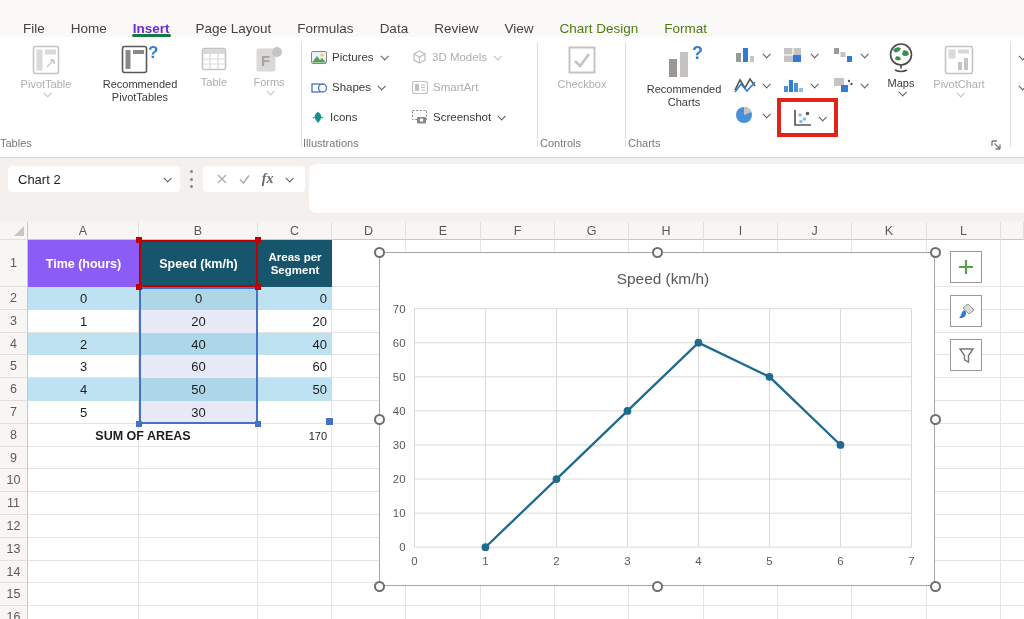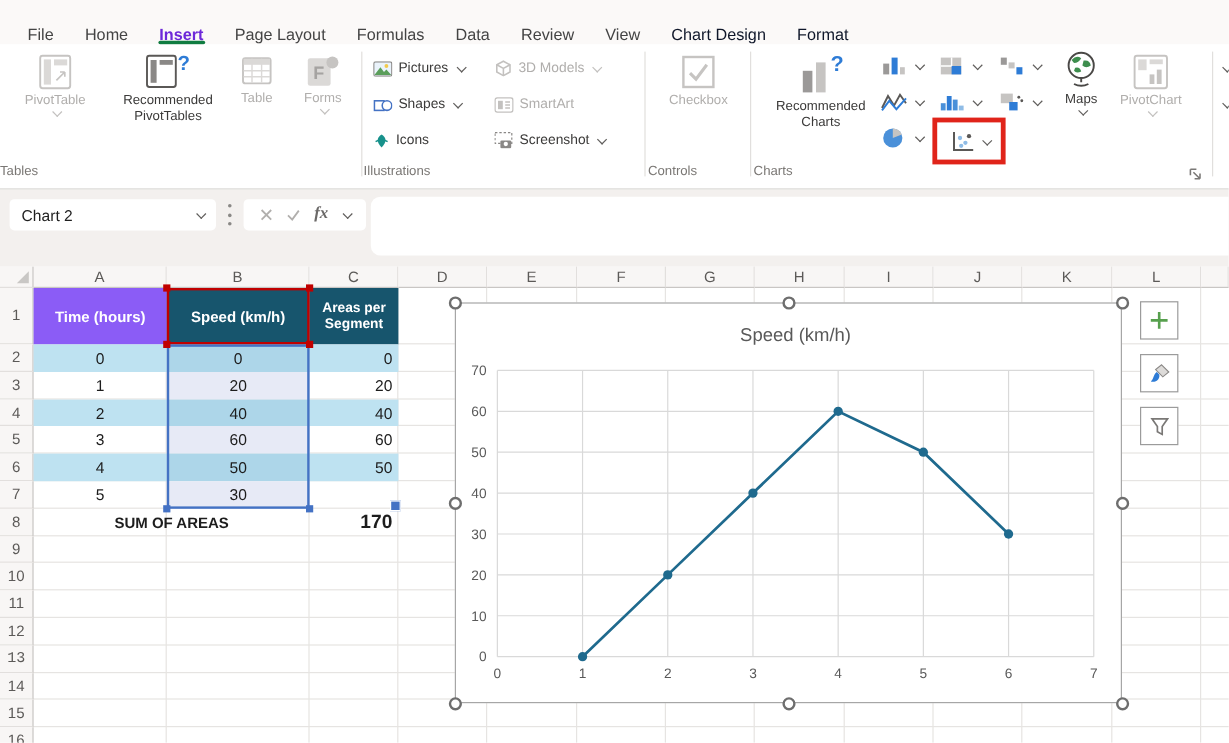"Chart Design" .tab.ctx { color: #0f172a -> #4d7c0f }
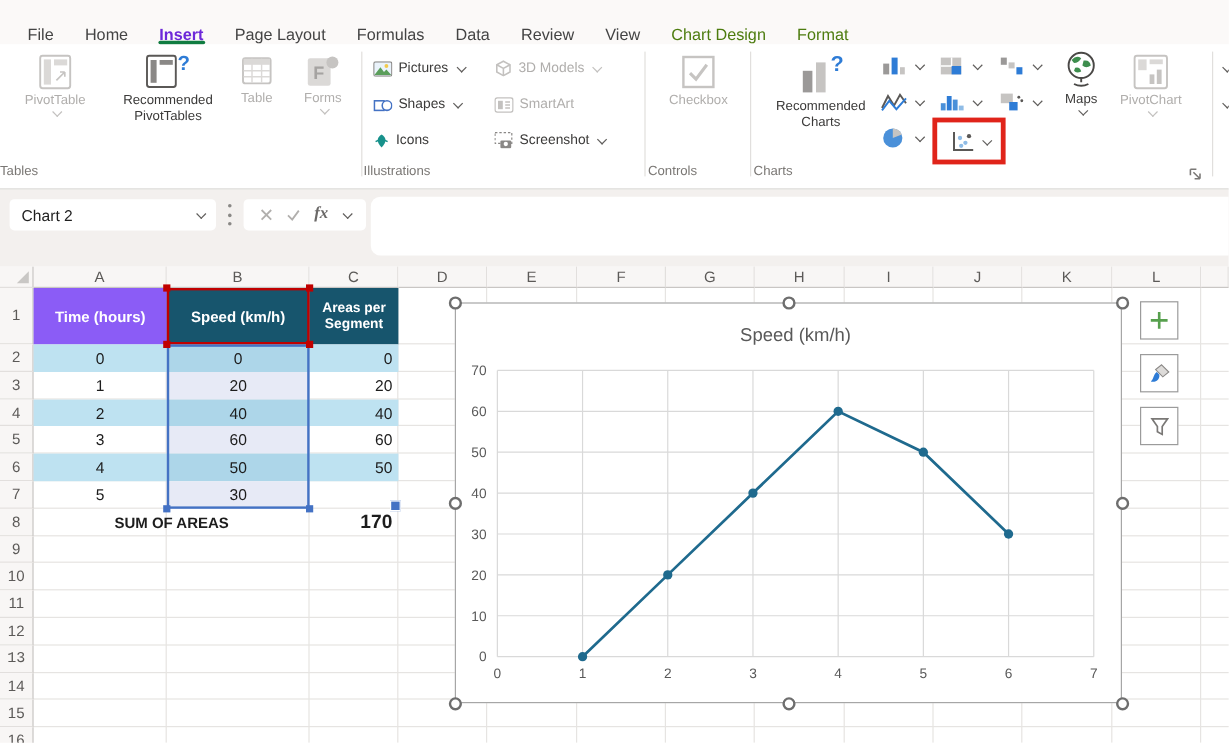"170" div.cell { font-size: 16px -> 11px; font-weight: 700 -> 400 }
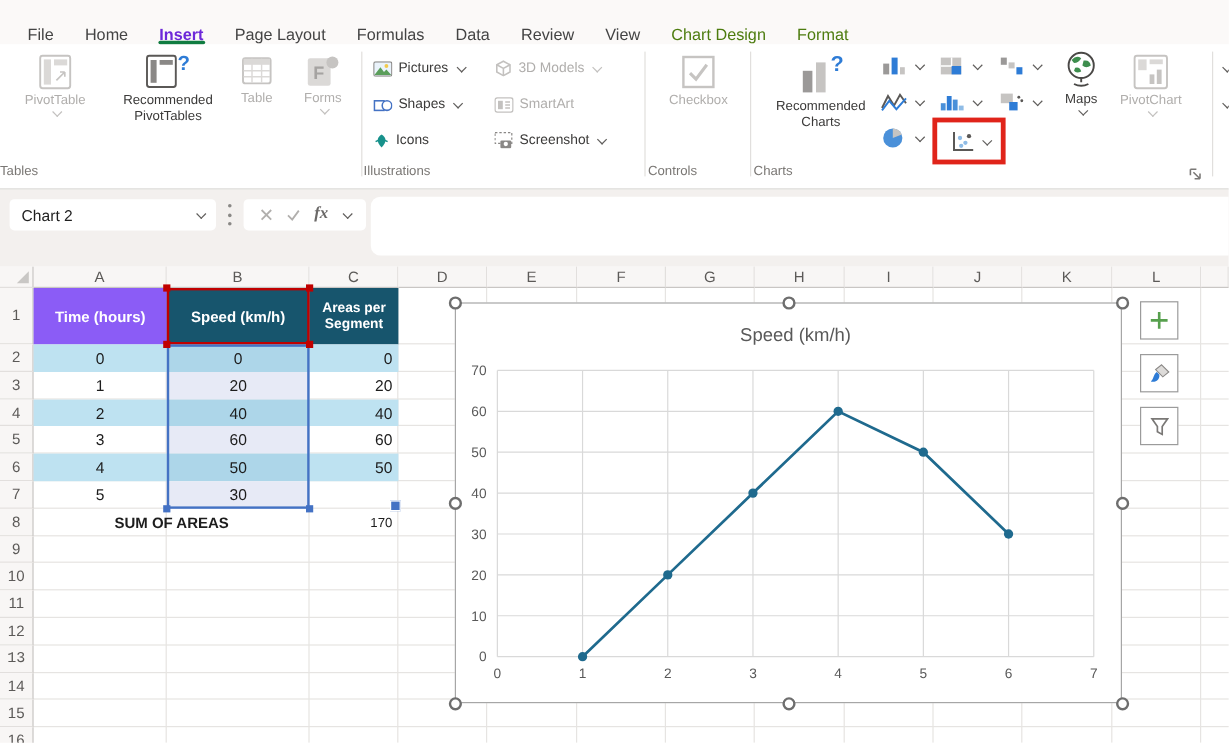"13" div.rhd { font-family: Liberation Mono, monospace -> none }
